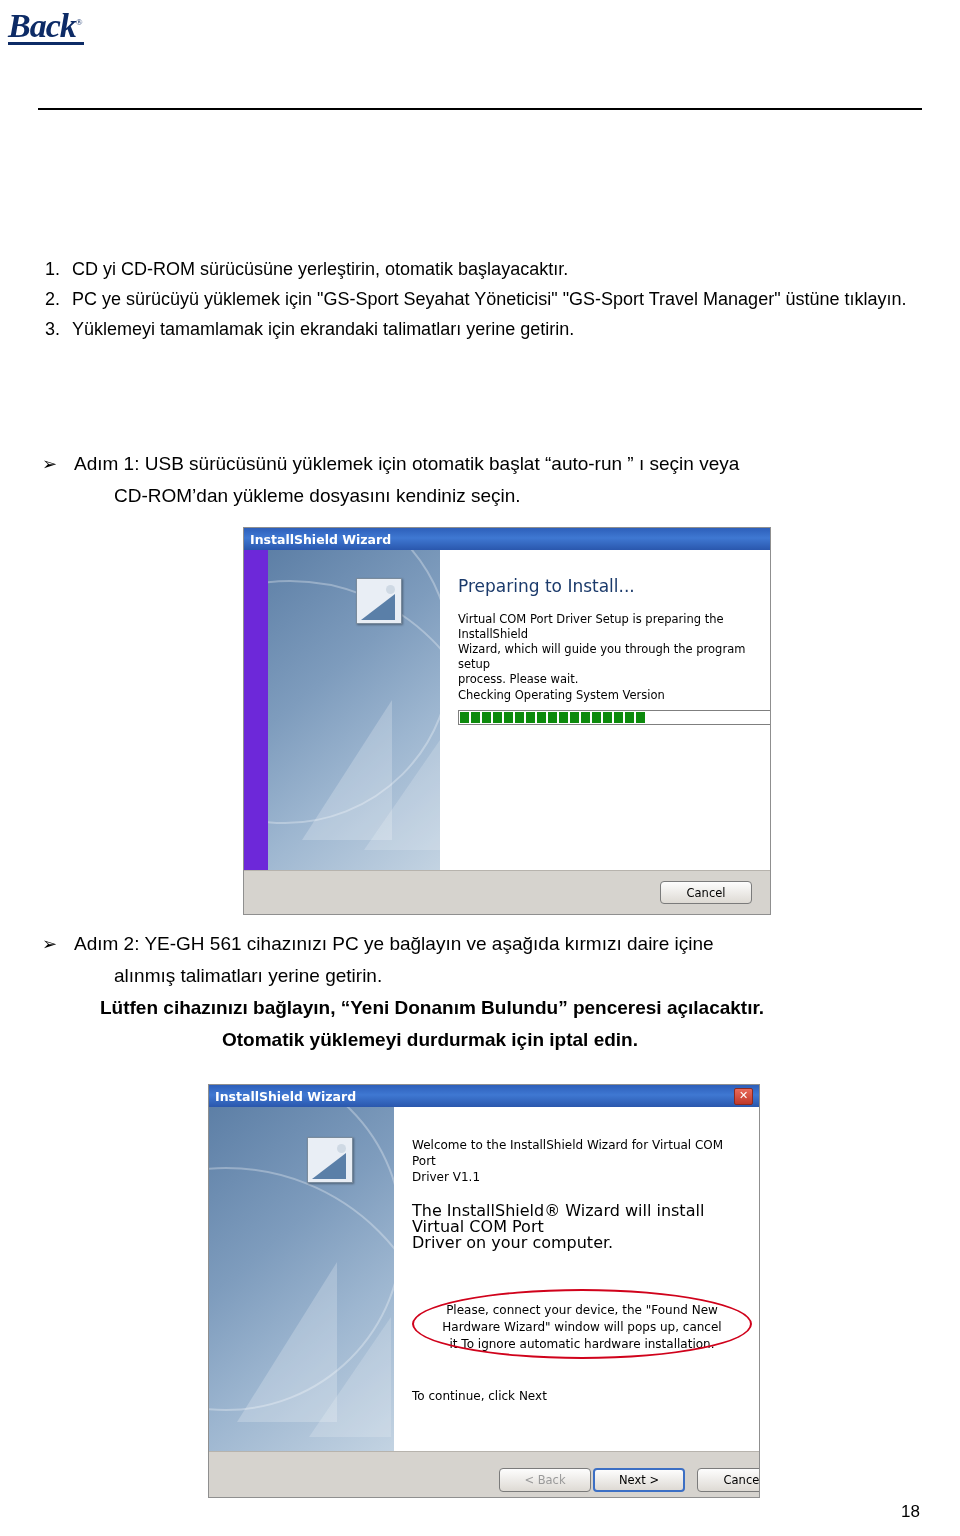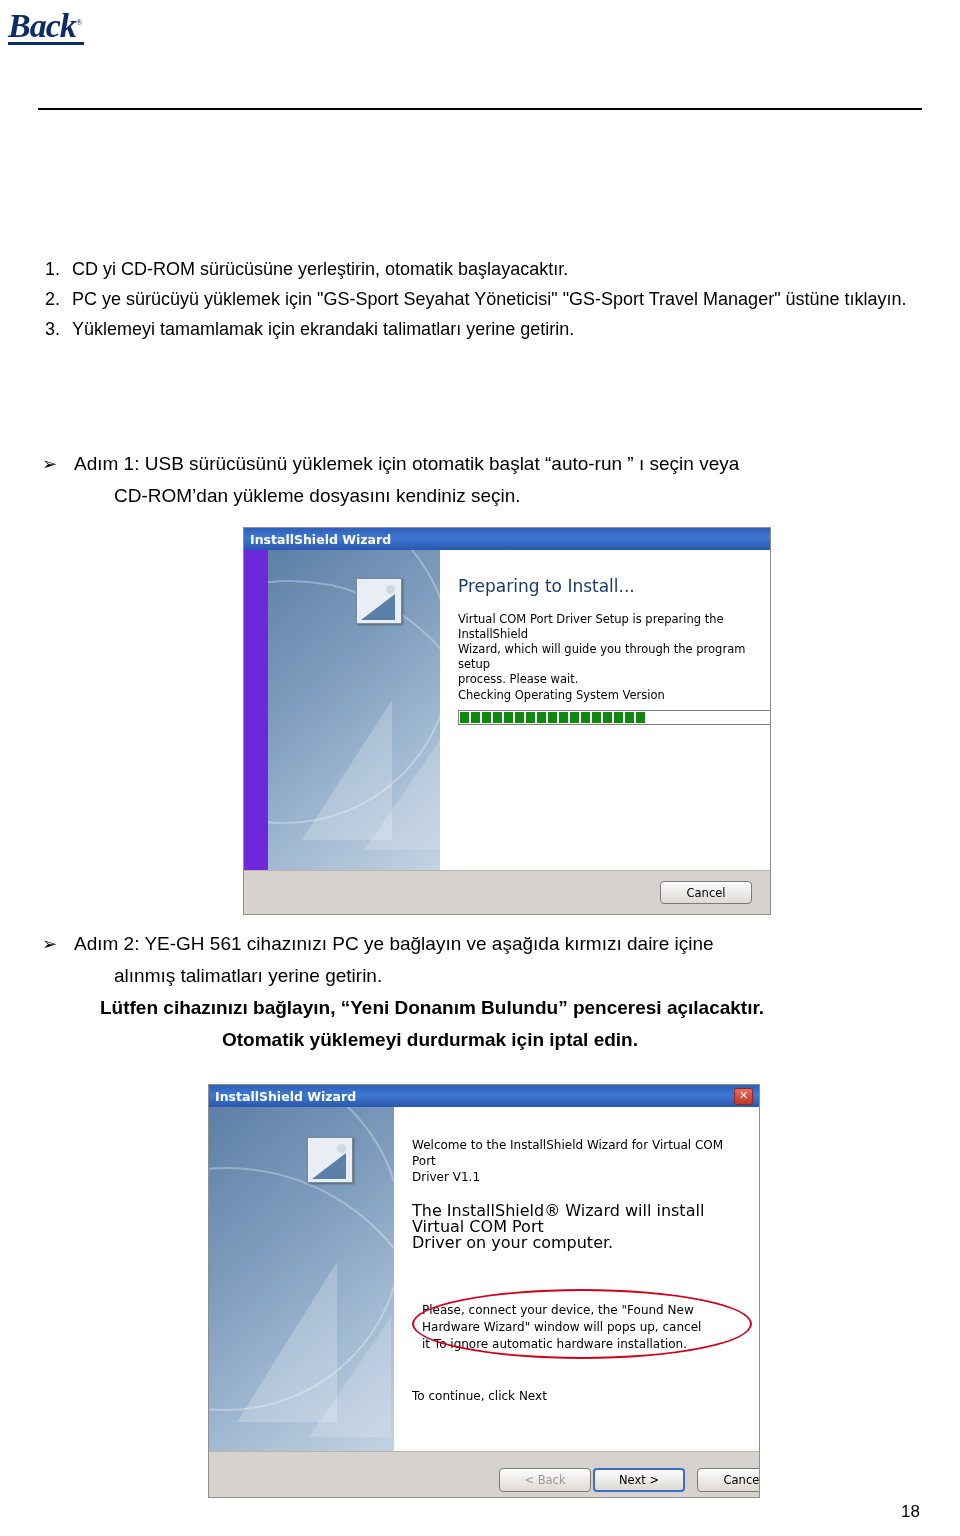"Please, connect your device, the" div.dlg-text { text-align: none -> center }
